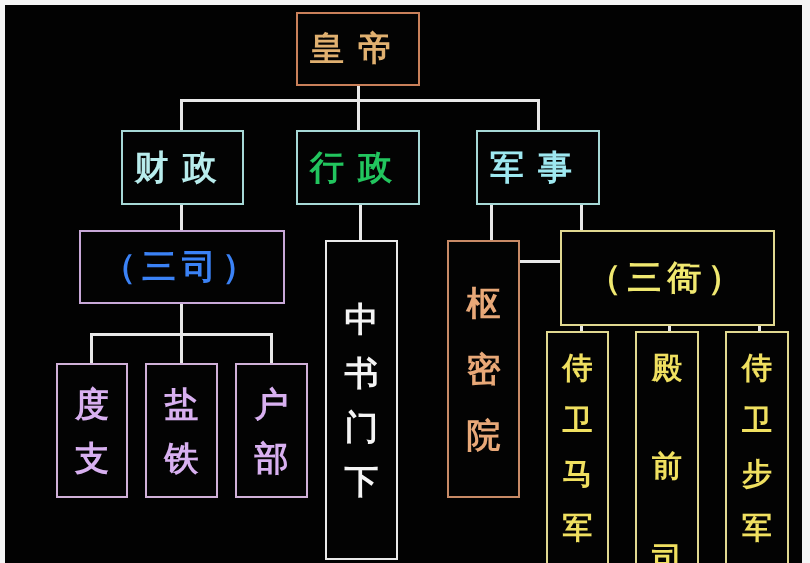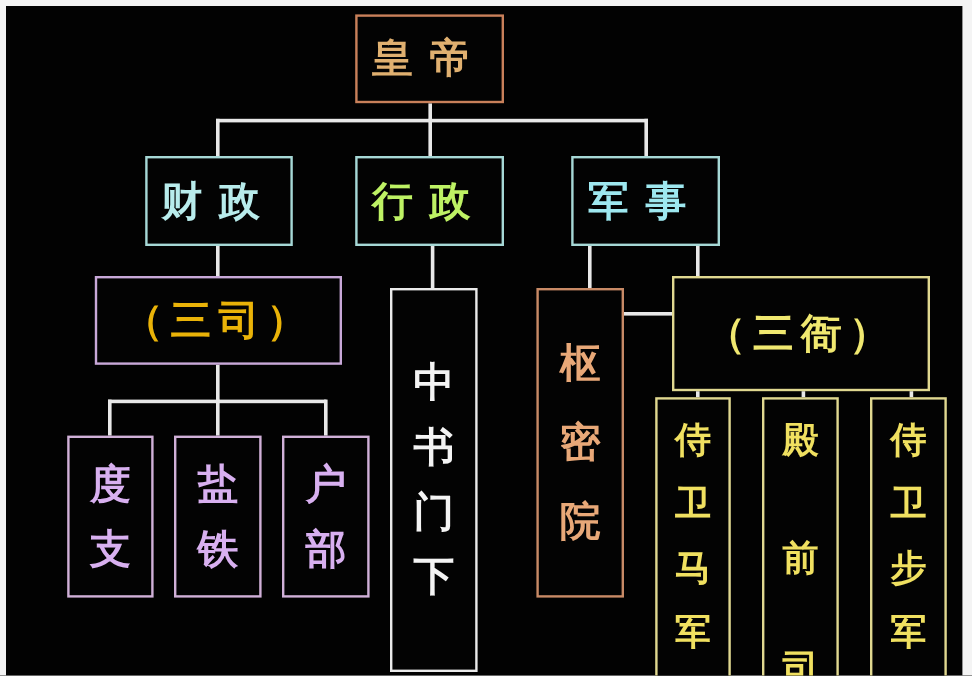"行政" div.box { color: #bef264 -> #22c55e }
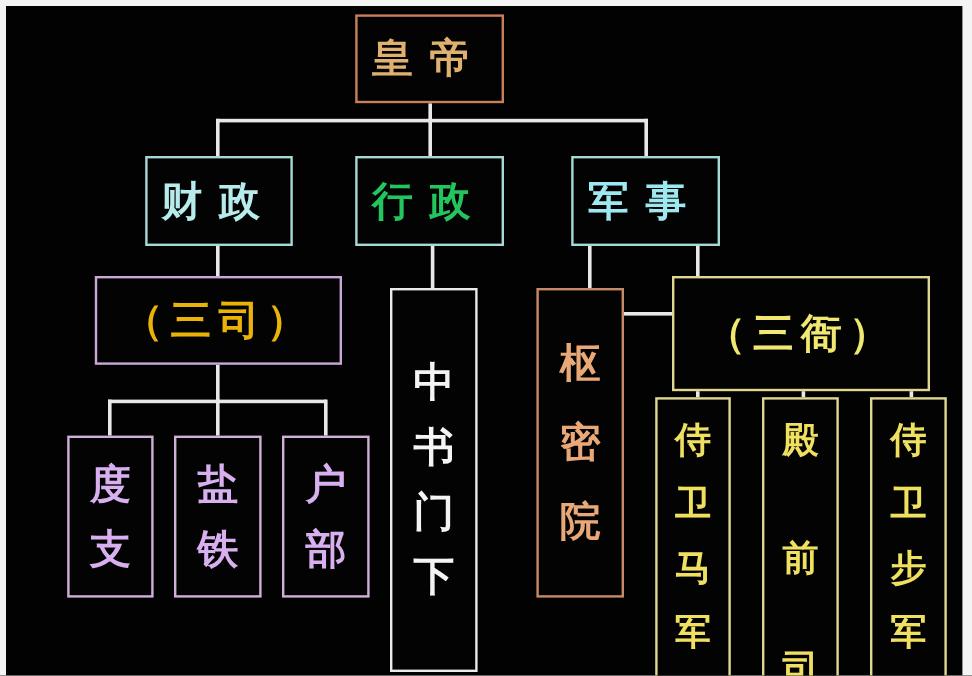"（三司）" div.box { color: #eab308 -> #3b82f6 }
